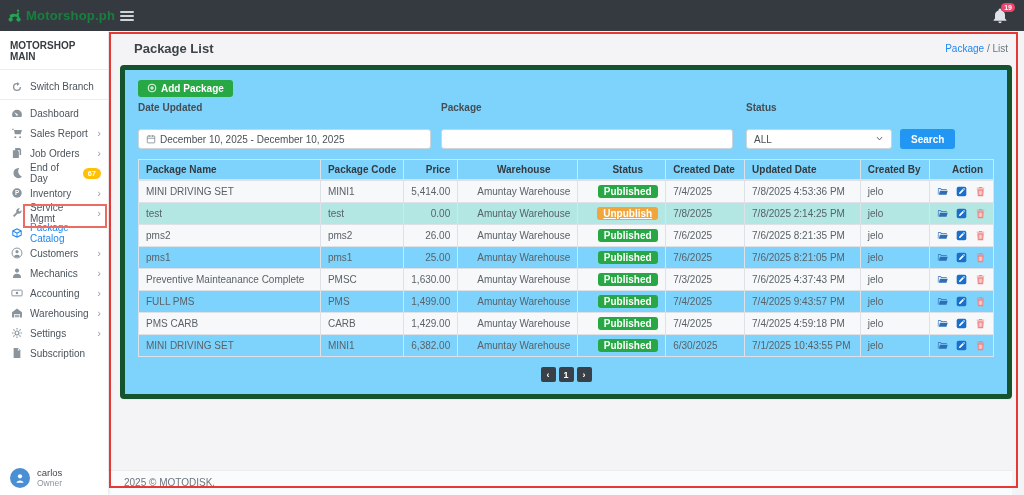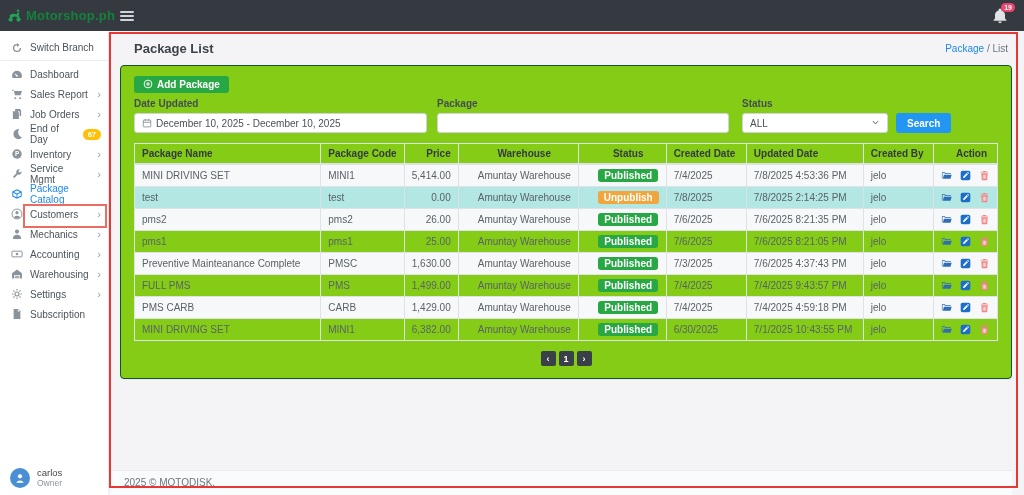"MOTORSHOP MAIN" div.sb-header { html: none -> <div>MOTORSHOP MAIN</div> }
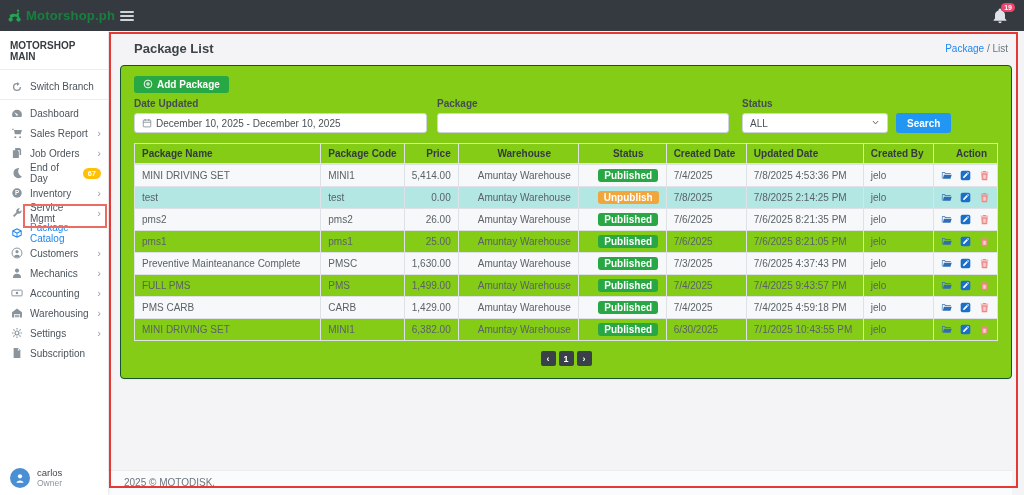"Add Package" .card { background: #84cc16 -> #7dd3fc; border: 1px solid #14532d -> 5px solid #14532d }
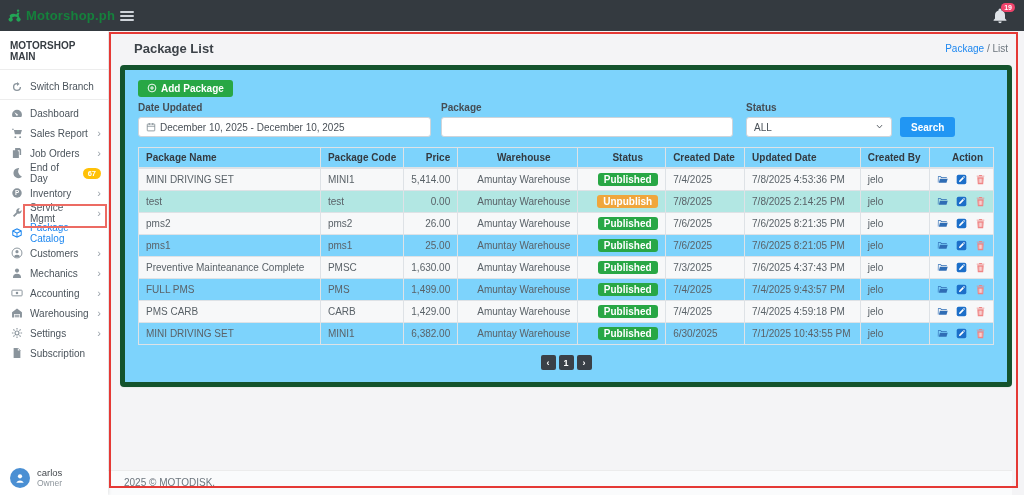"Date Updated" .f-label { margin-bottom: 4px -> 16px }
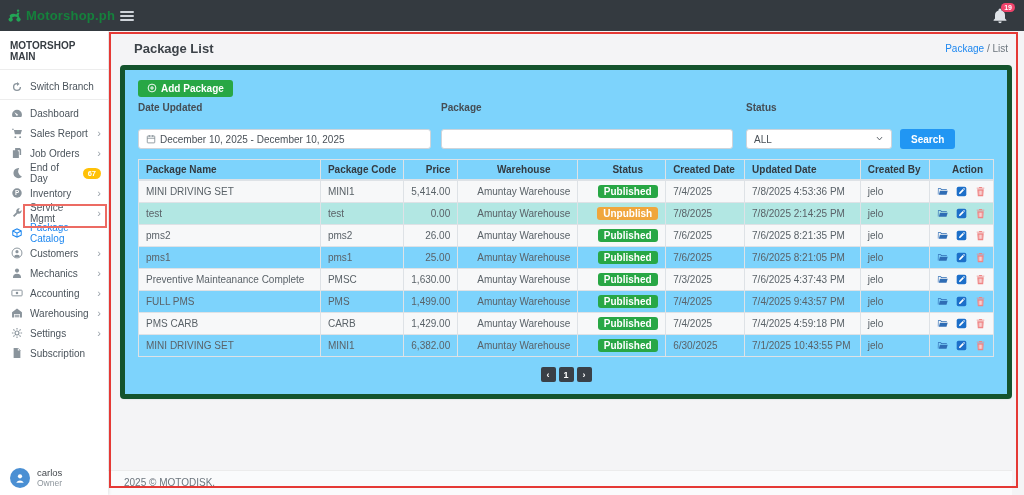"Unpublish" .st-unpublished { text-decoration: none -> underline }
